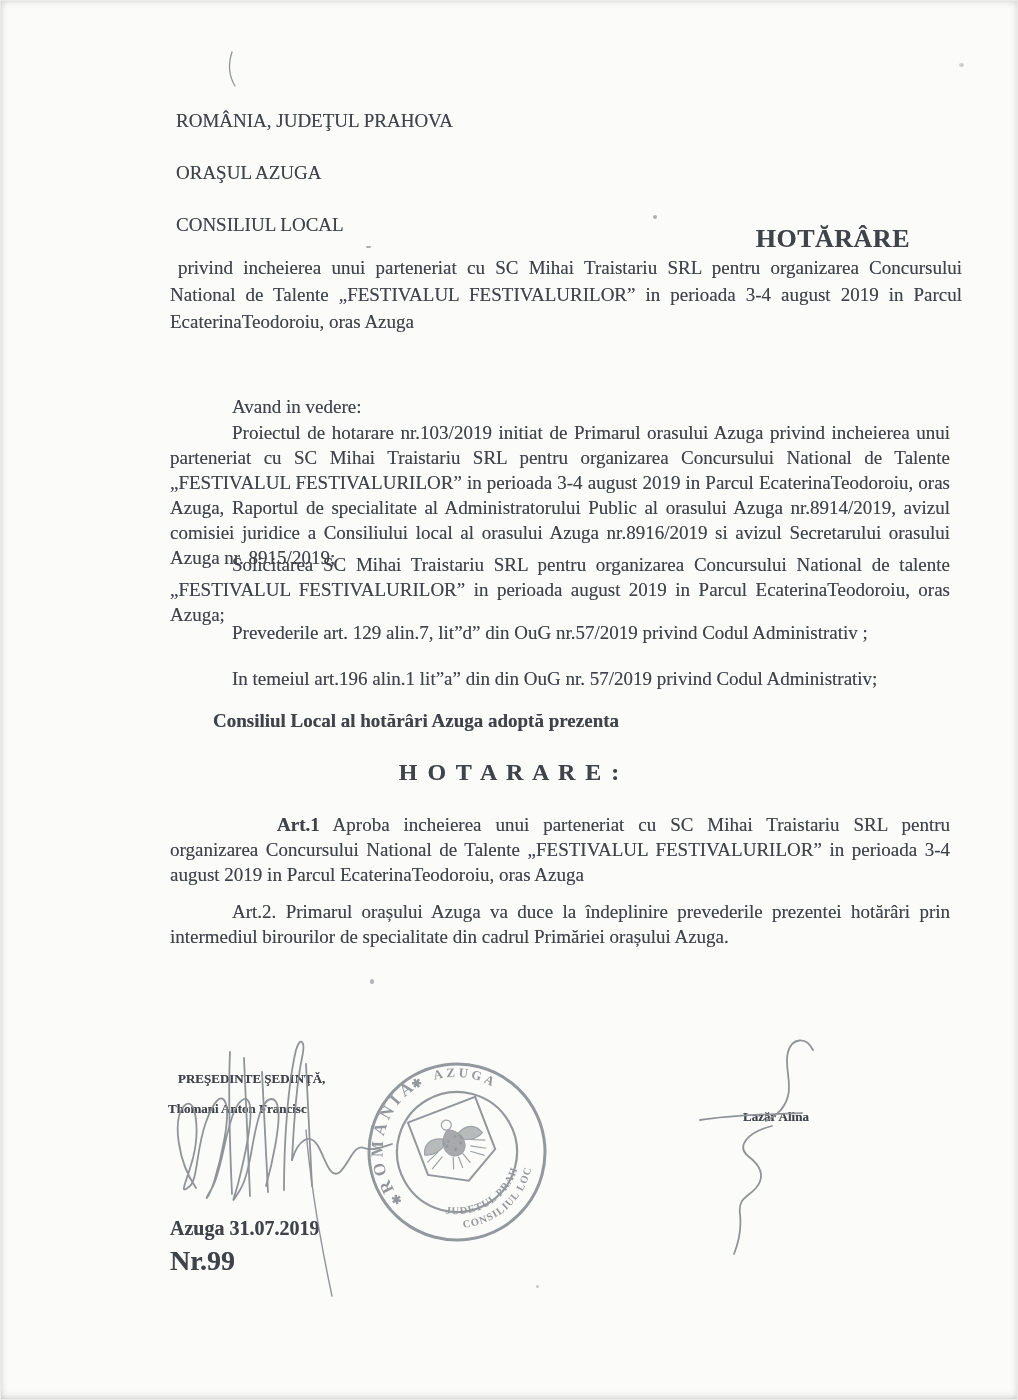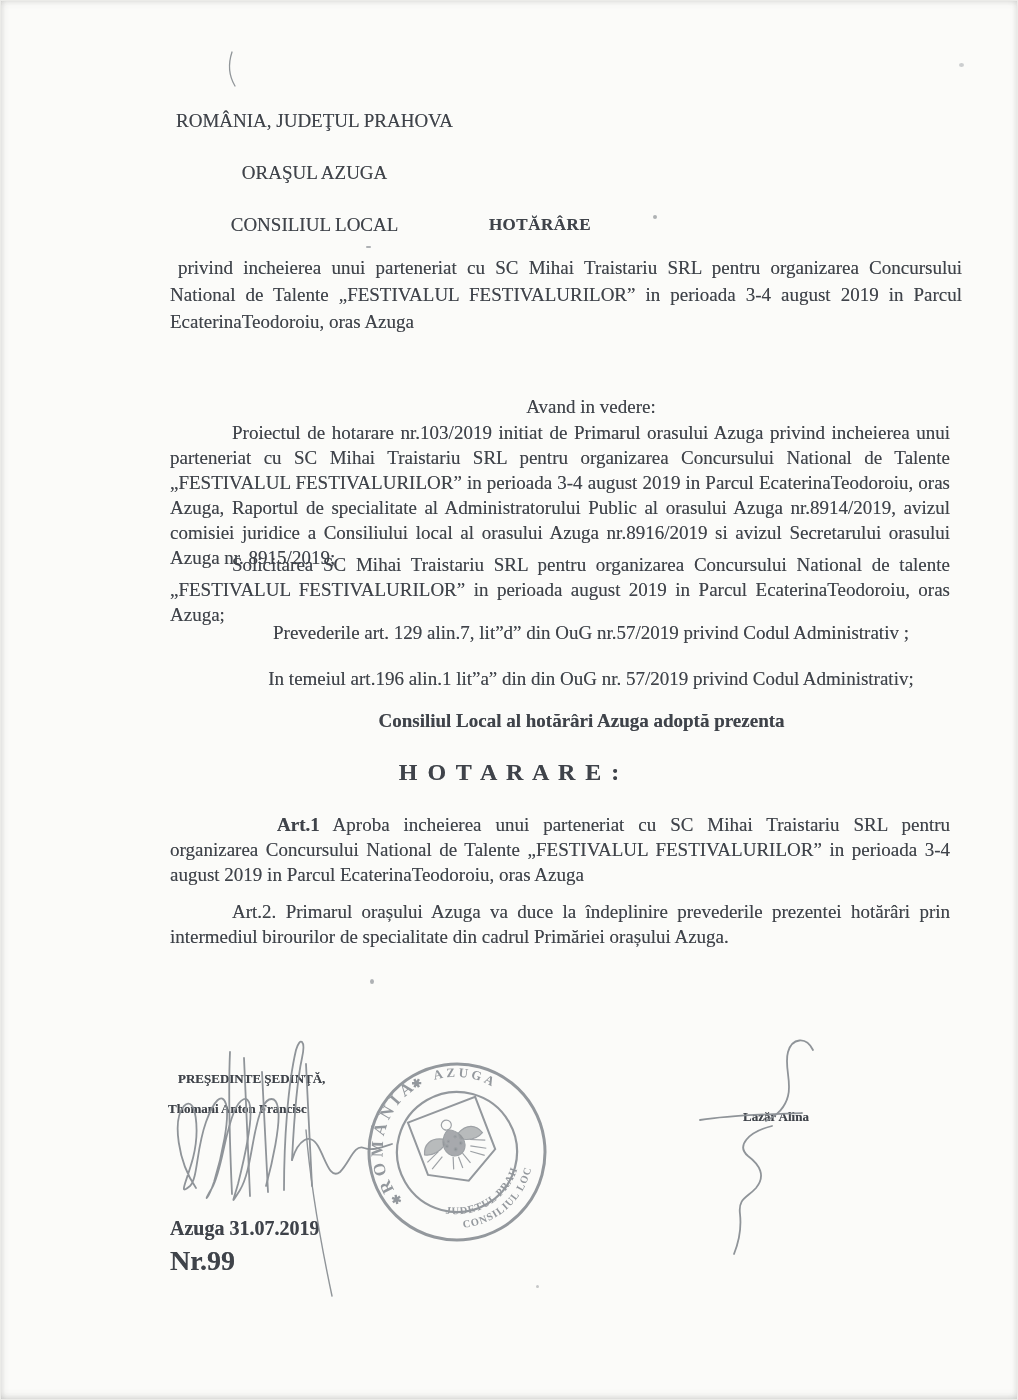"ROMÂNIA, JUDEŢUL PRAHOVA" .abs { text-align: center -> none }
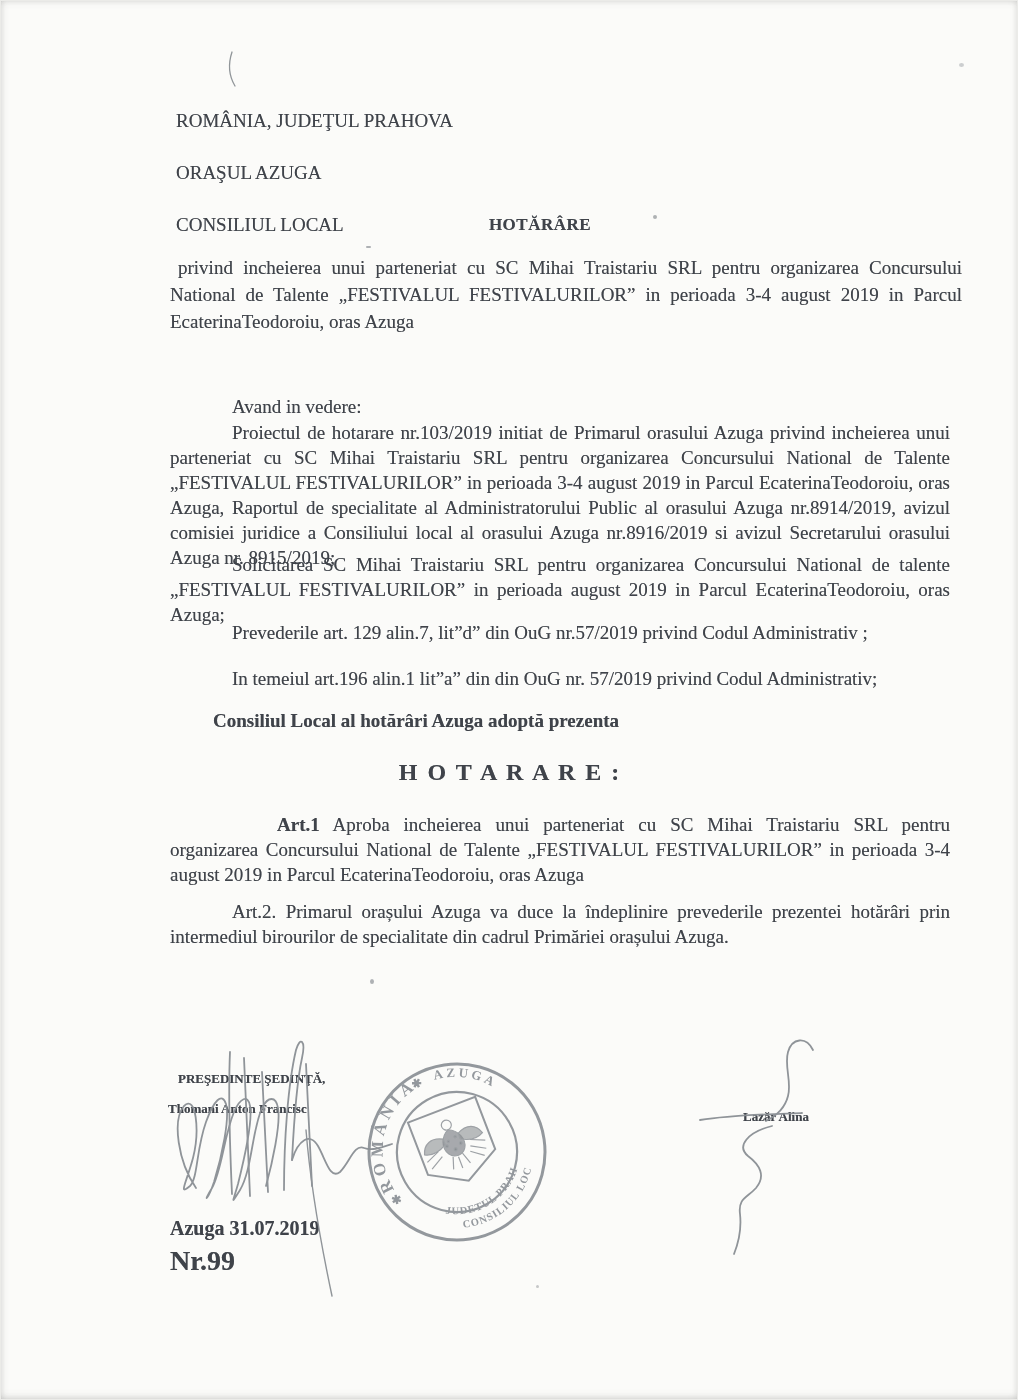"HOTĂRÂRE" .doc-title { font-size: 17px -> 26px; text-align: center -> right; top: 212px -> 226px }
